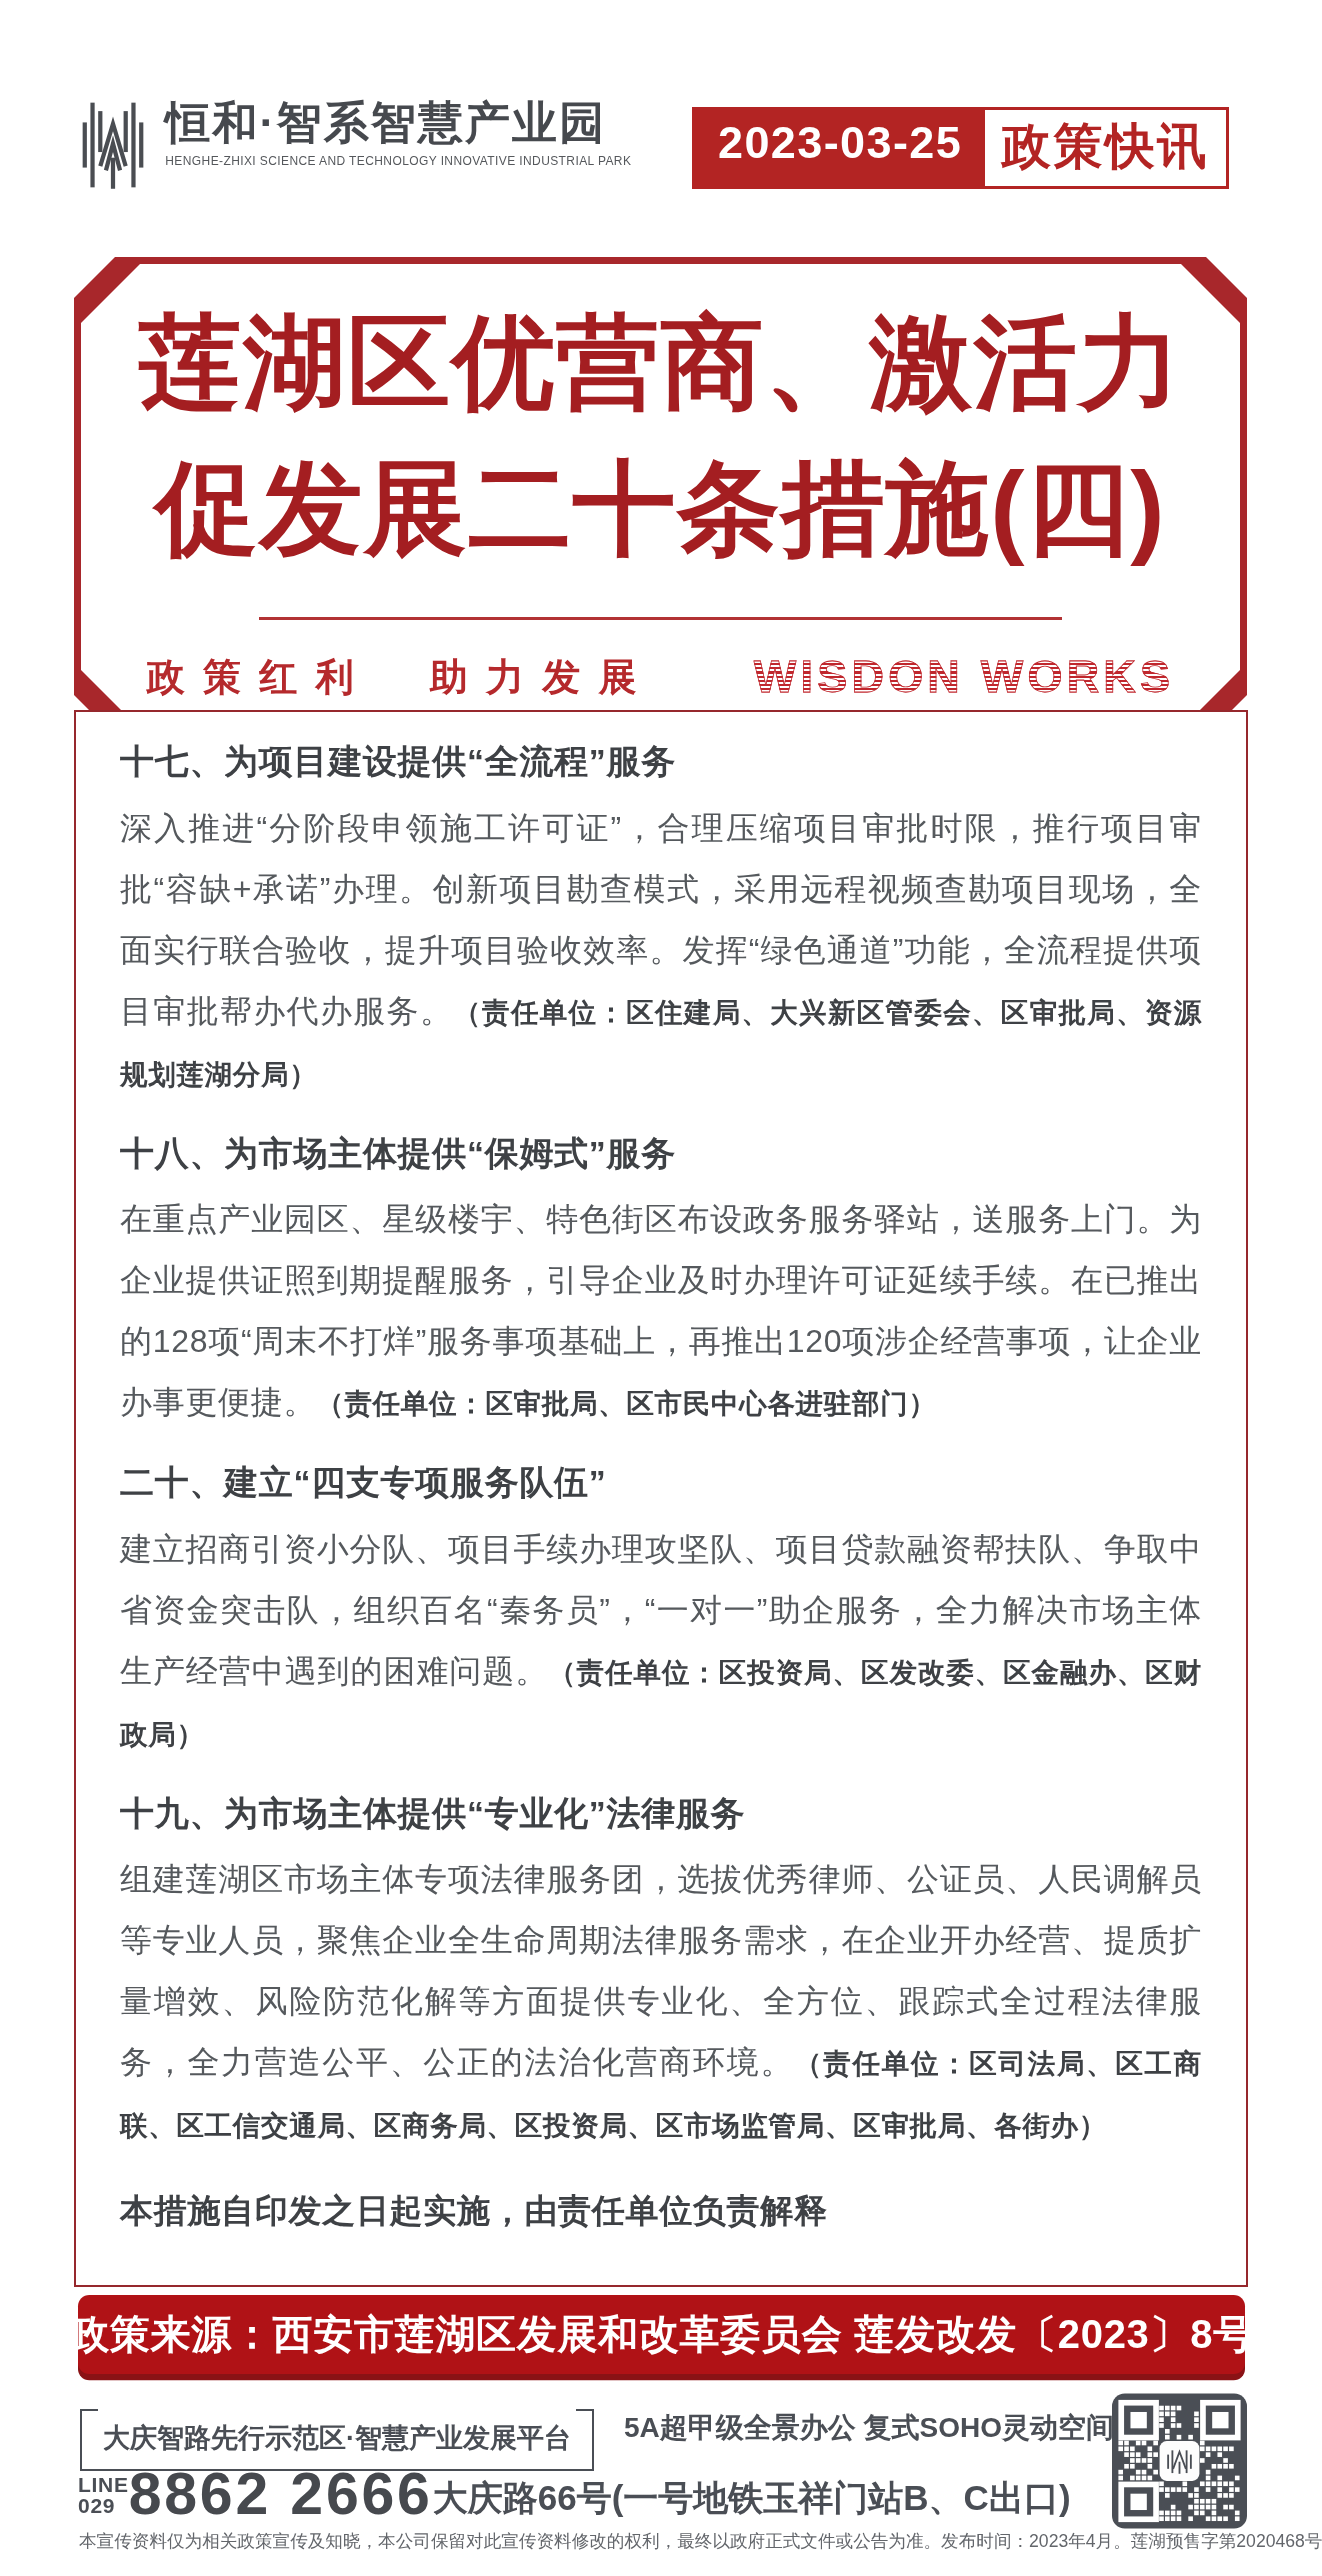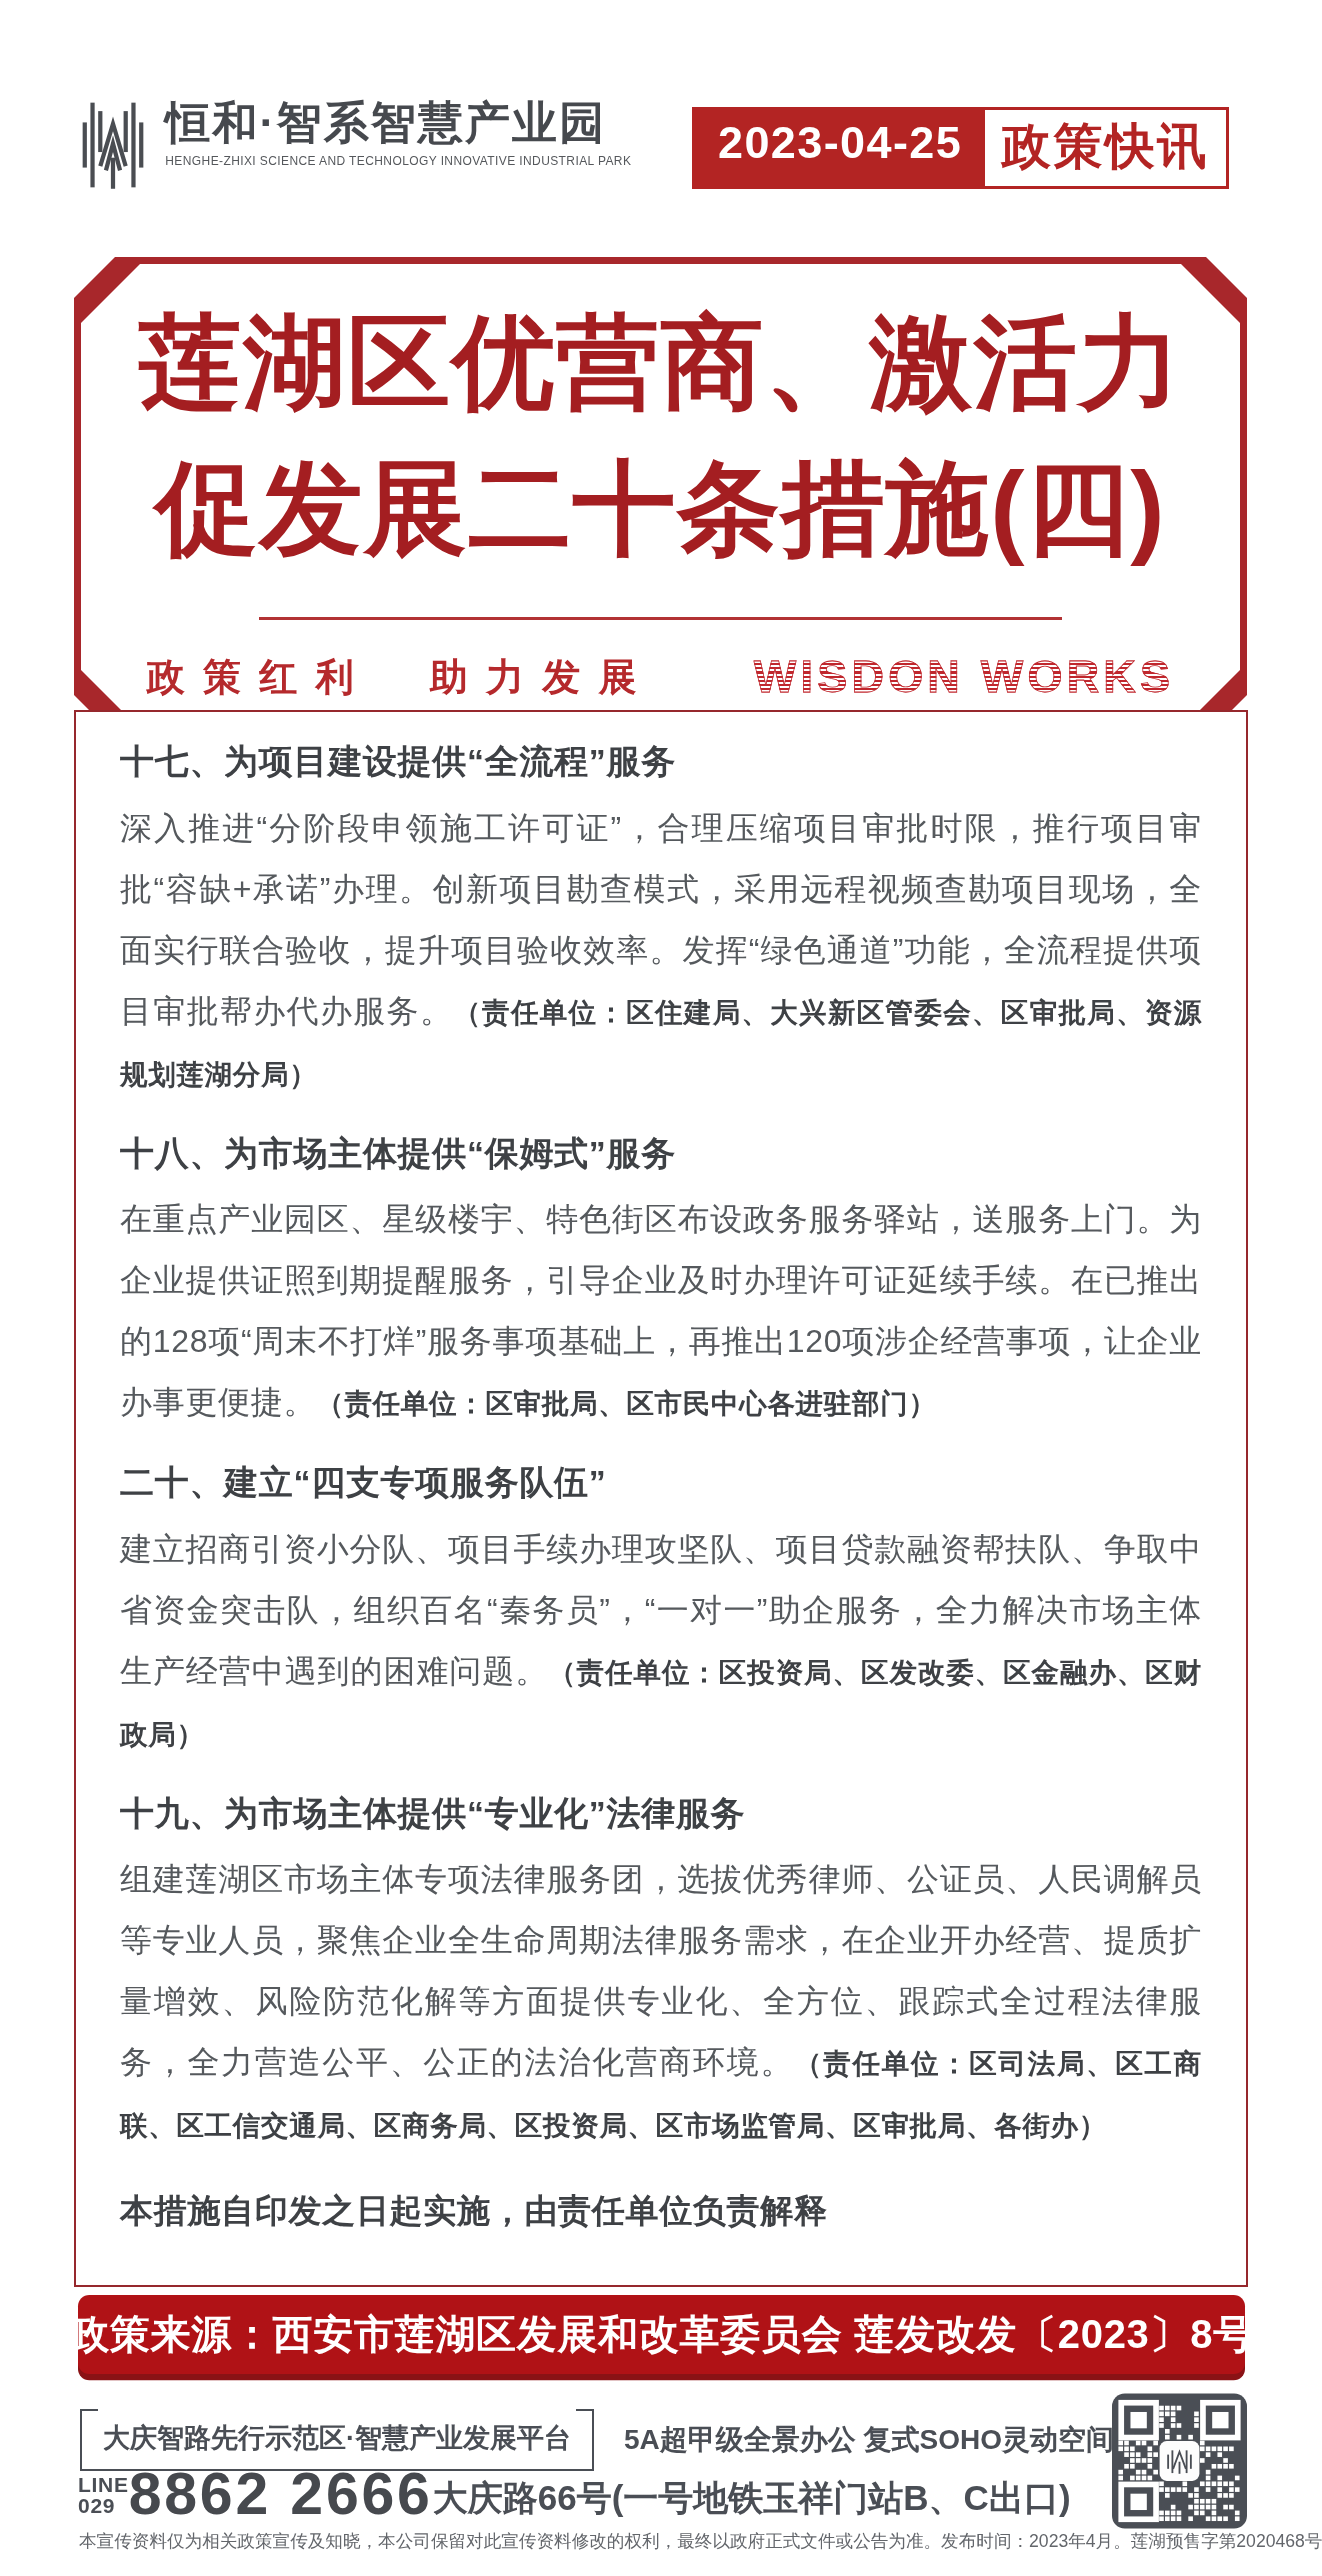"2023-04-25" div.badge-date { text: 2023-04-25 -> 2023-03-25 }
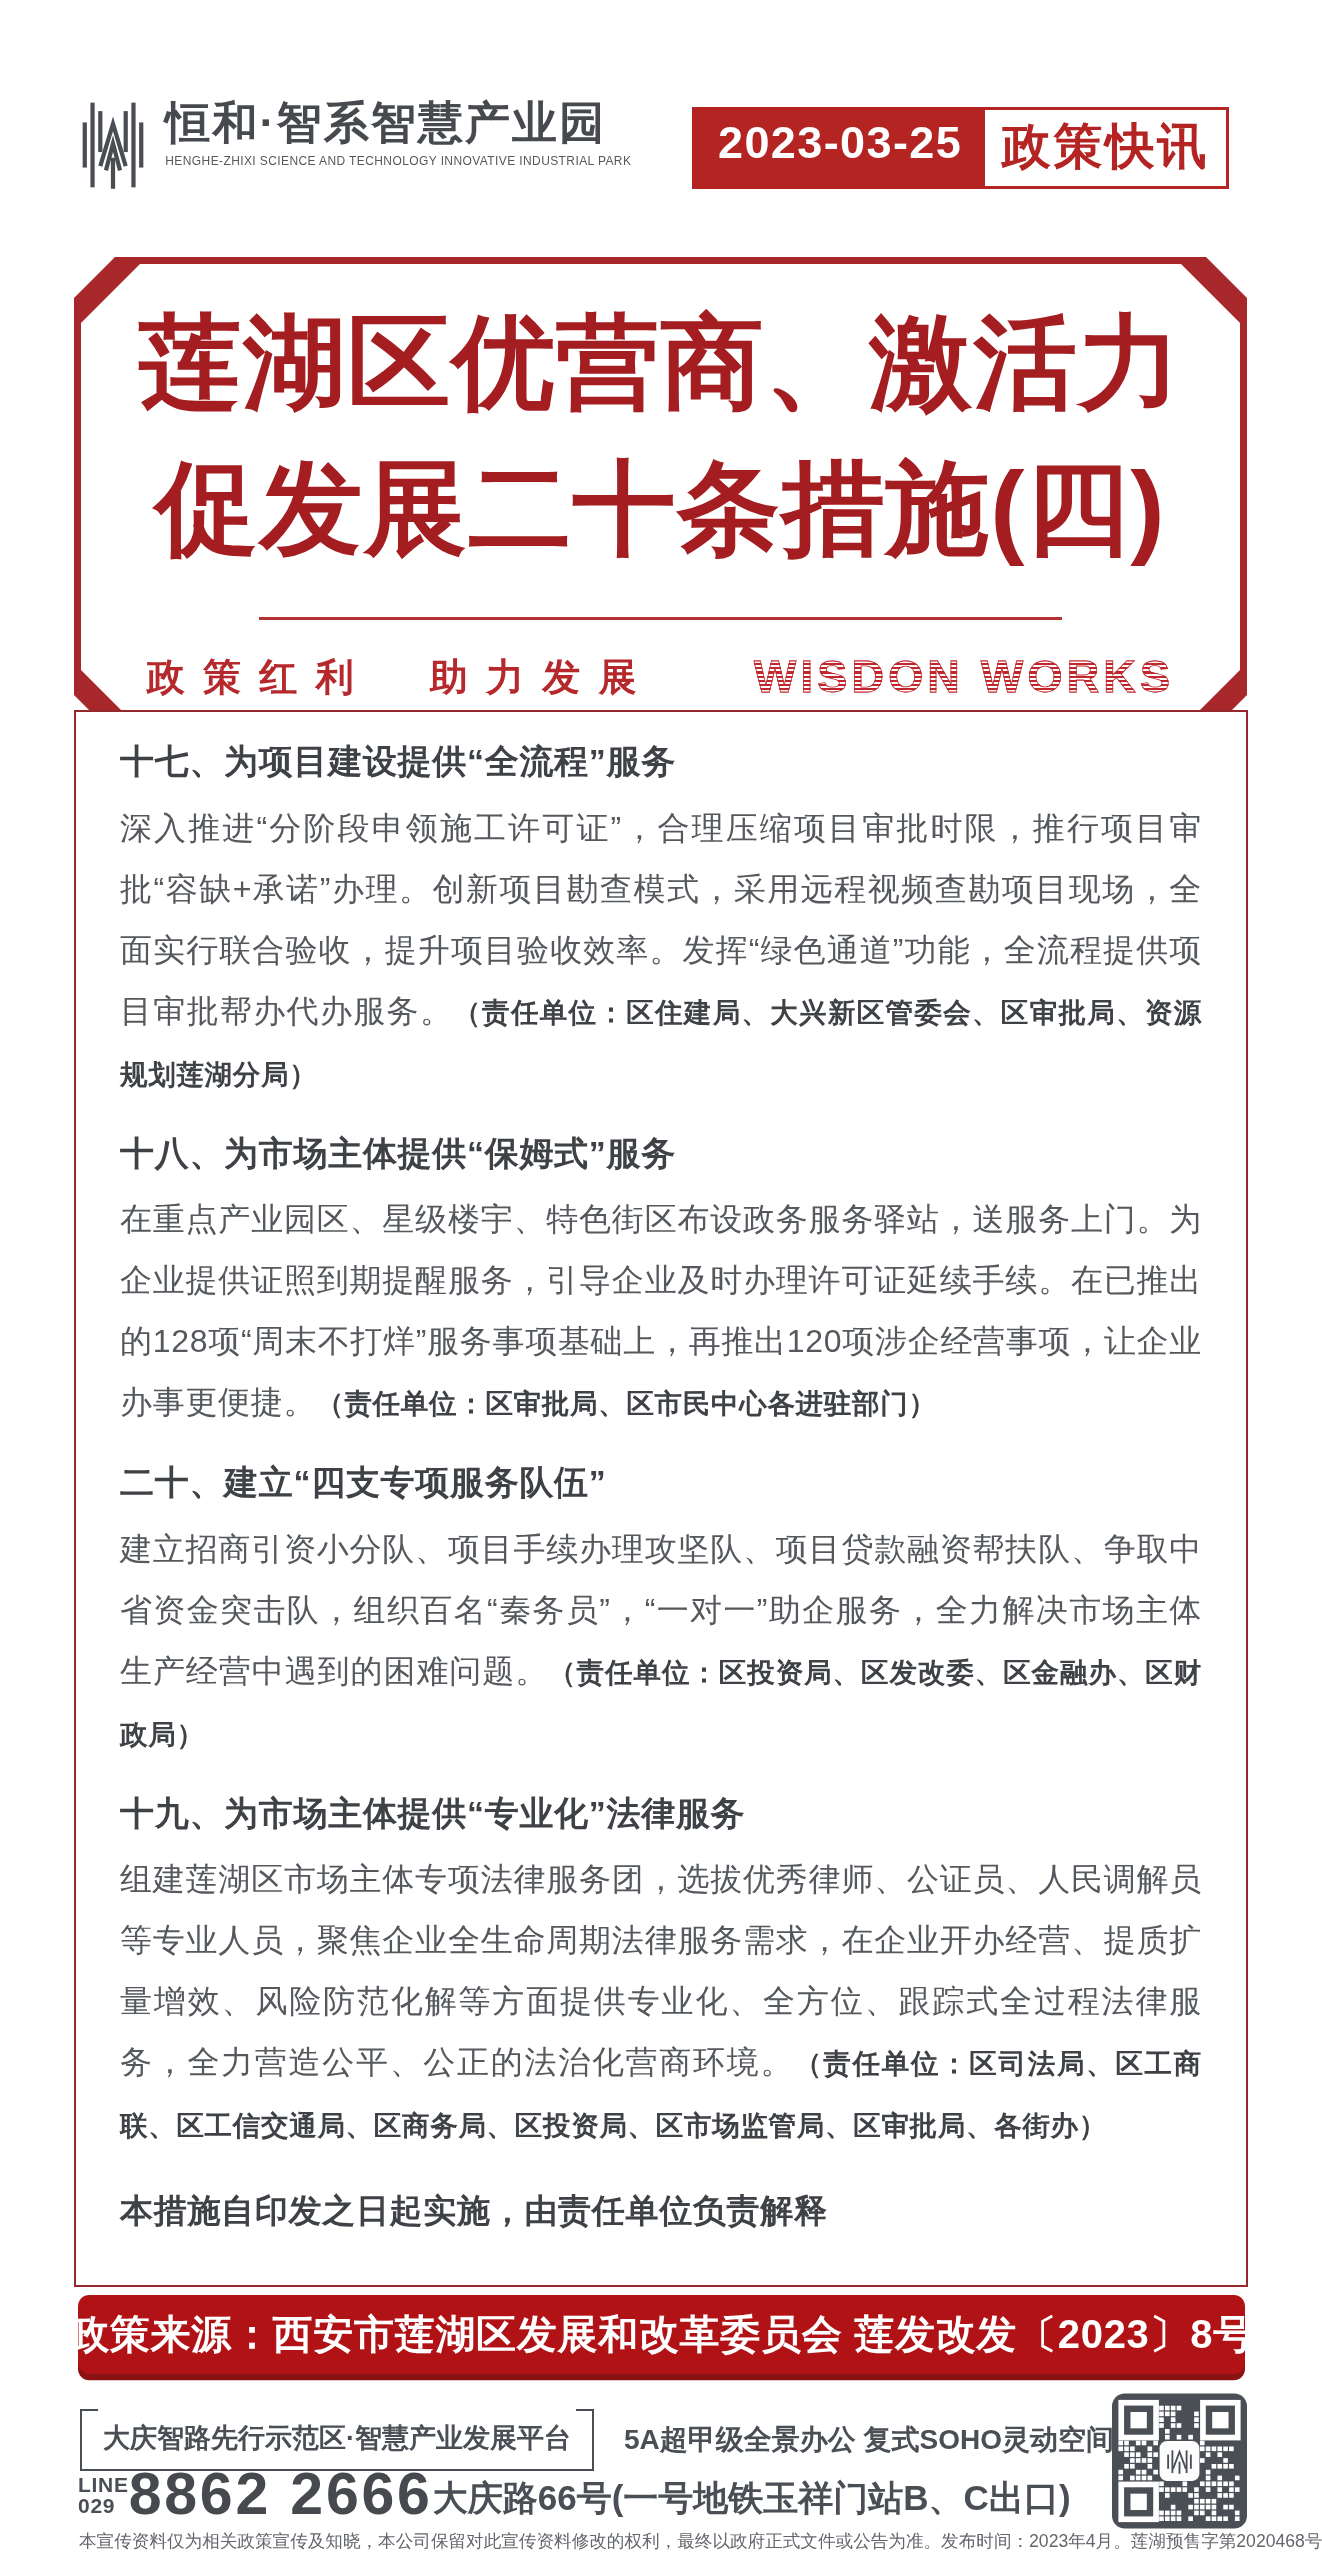"大庆智路先行示范区·智慧产业发展平台" .footer-row1 { align-items: center -> none }
